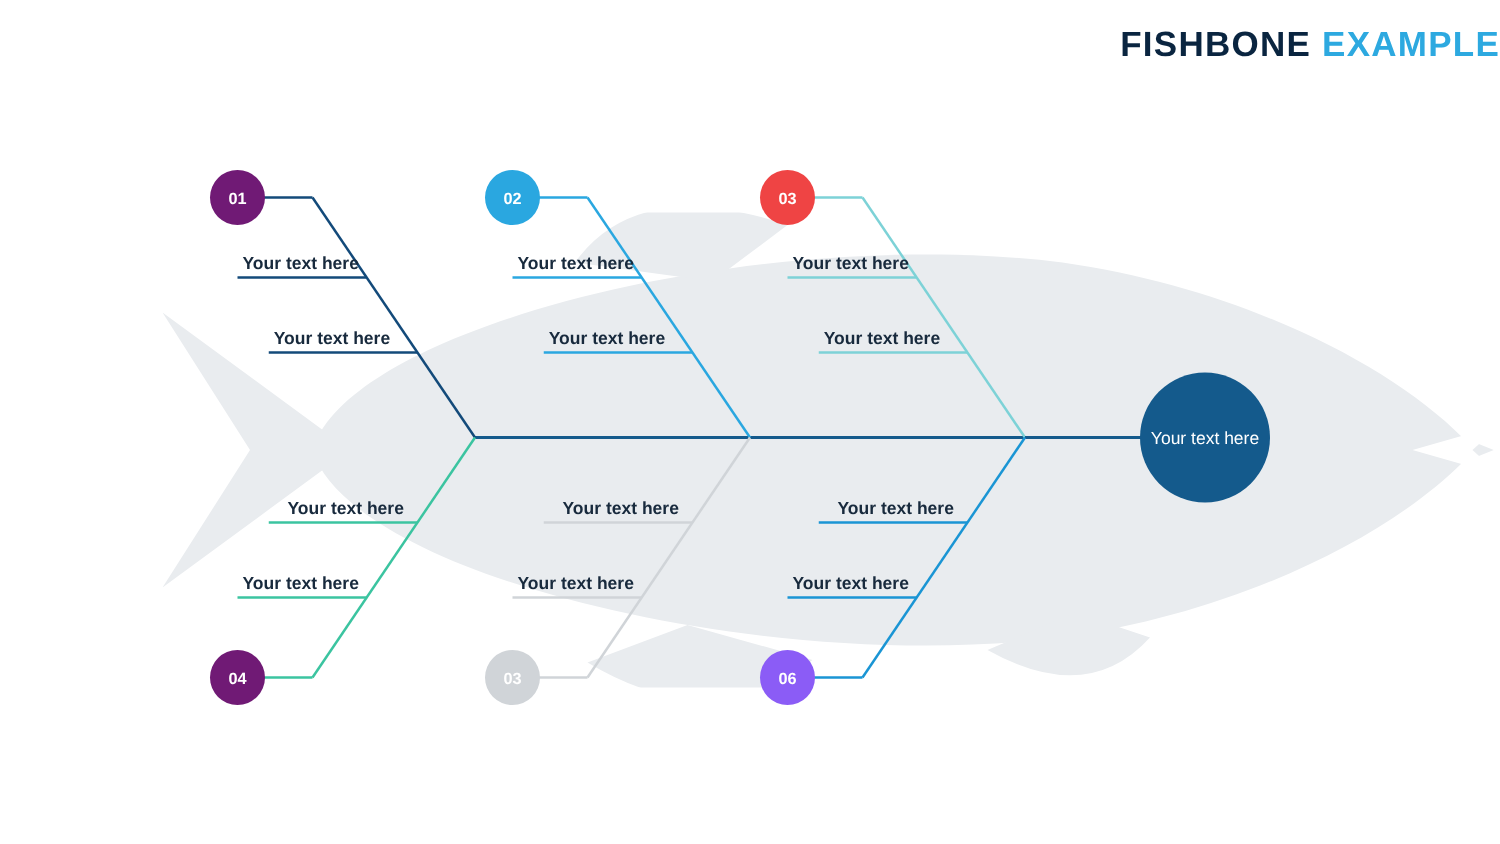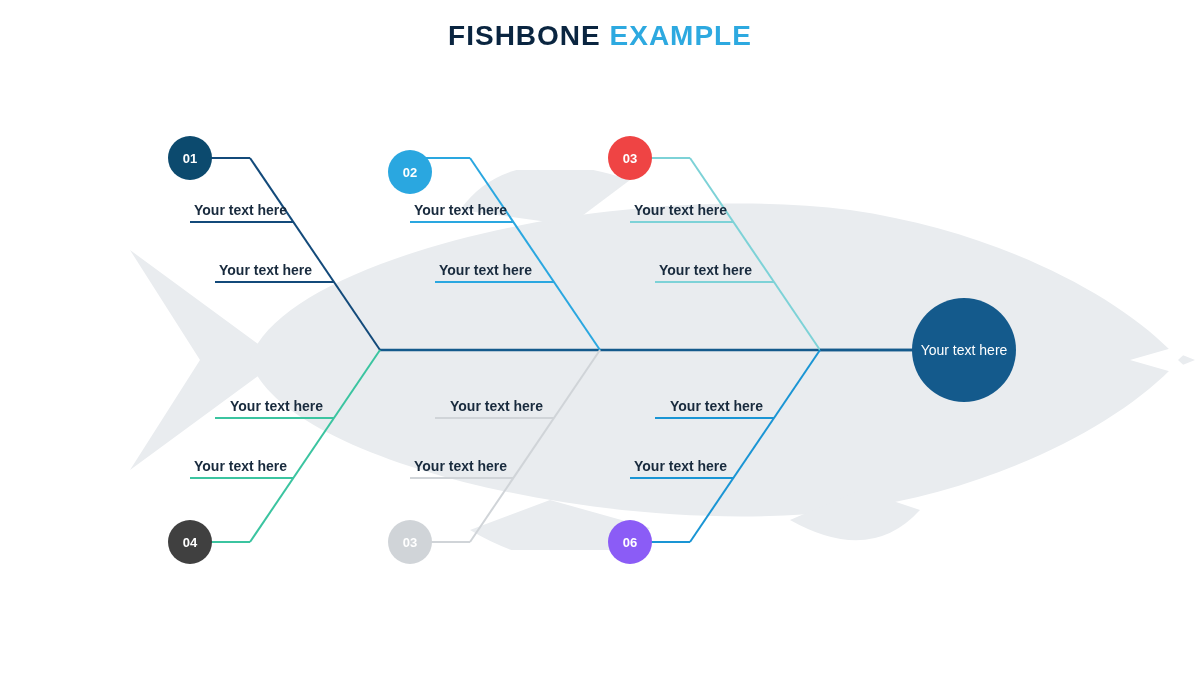"FISHBONE EXAMPLE" .title { text-align: center -> right }
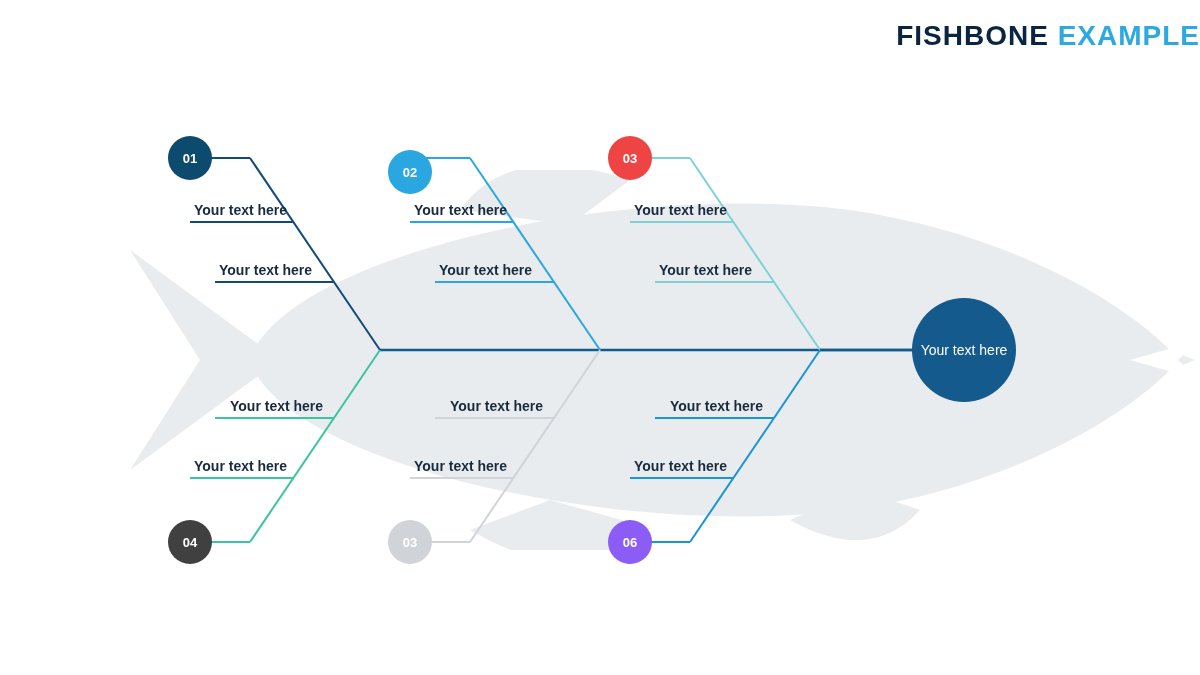"01" div.badge { background: #0c4a6e -> #701a75 }
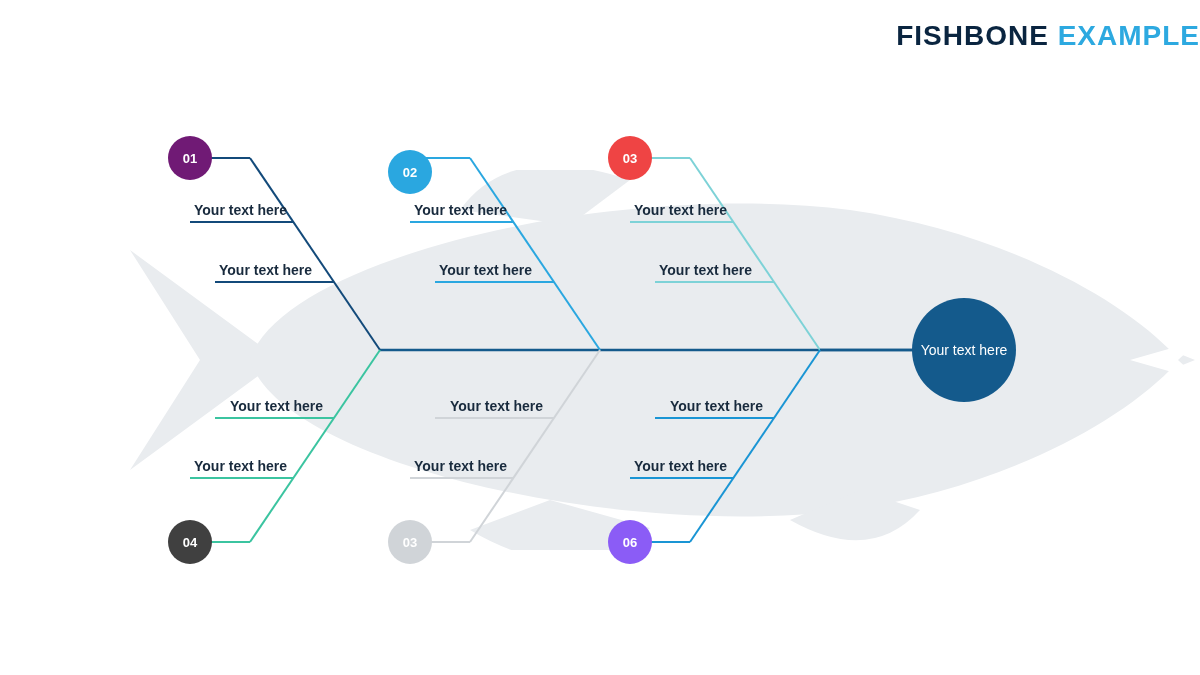"02" div.badge { top: 20px -> 6px }
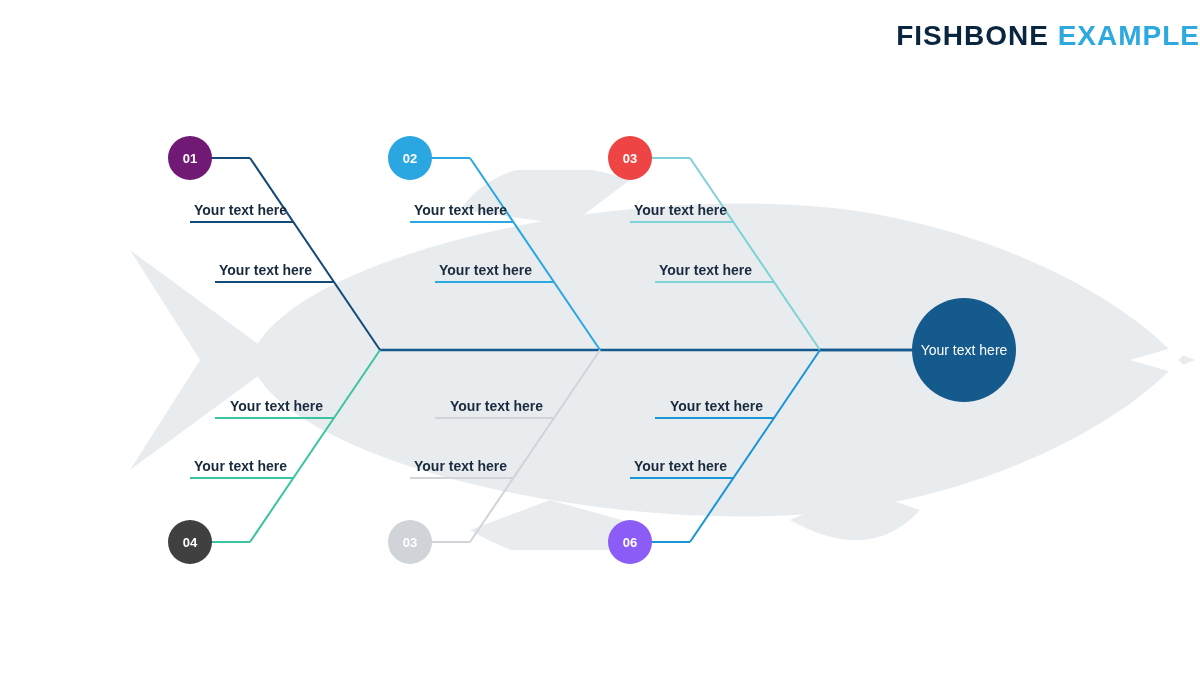"04" div.badge { background: #404040 -> #701a75 }
